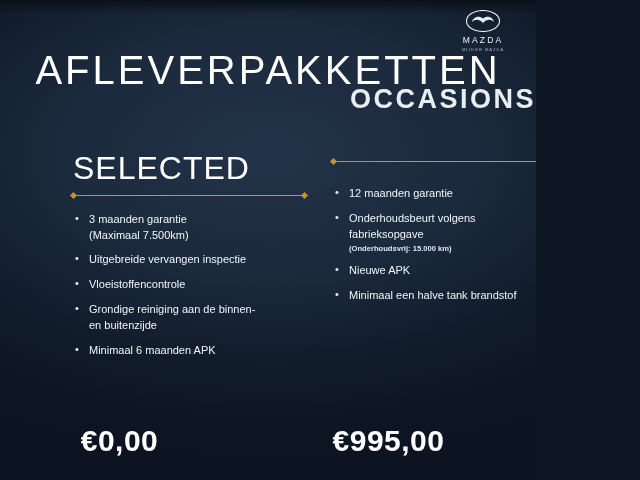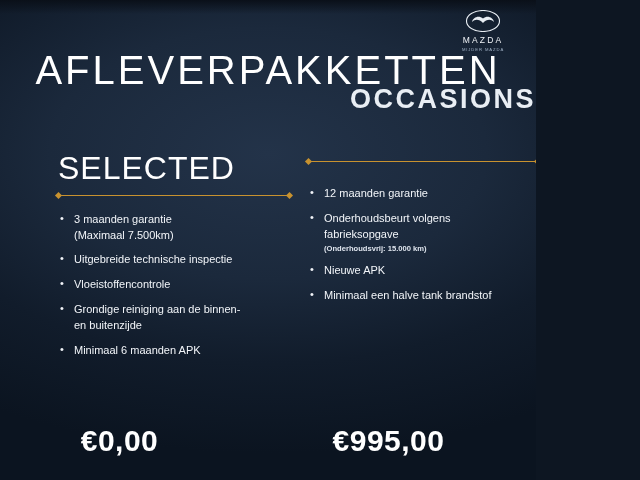"SELECTED" .columns { gap: none -> 10px; left: 0 -> 15px }
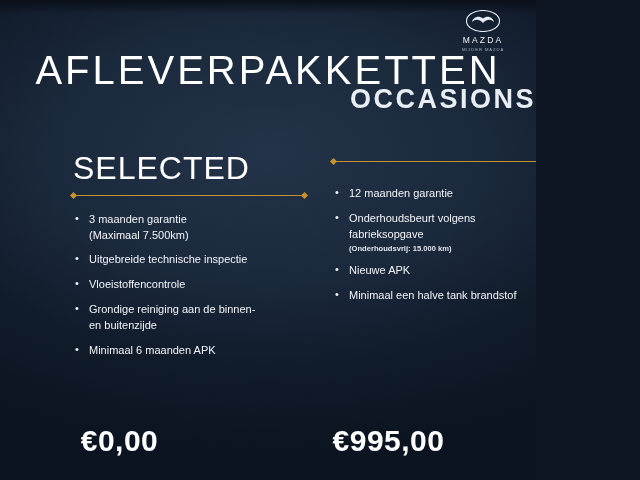"Uitgebreide technische inspectie" span { text: technische -> vervangen }
